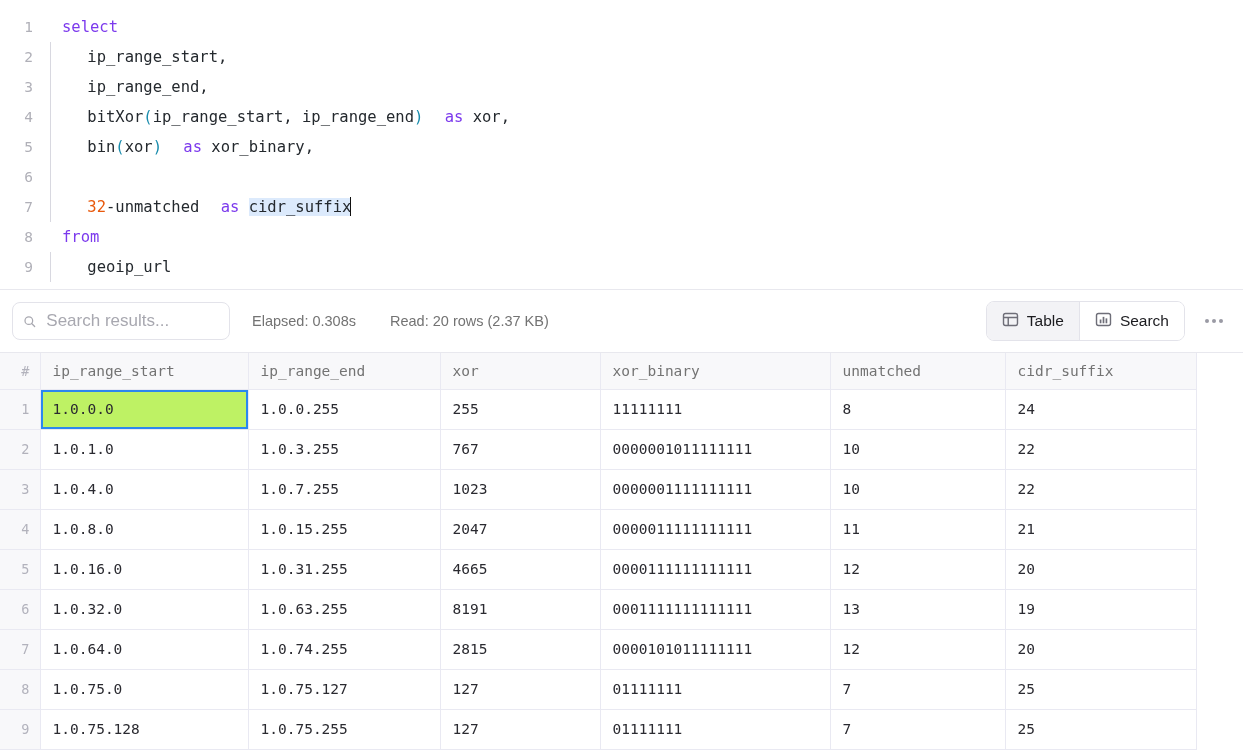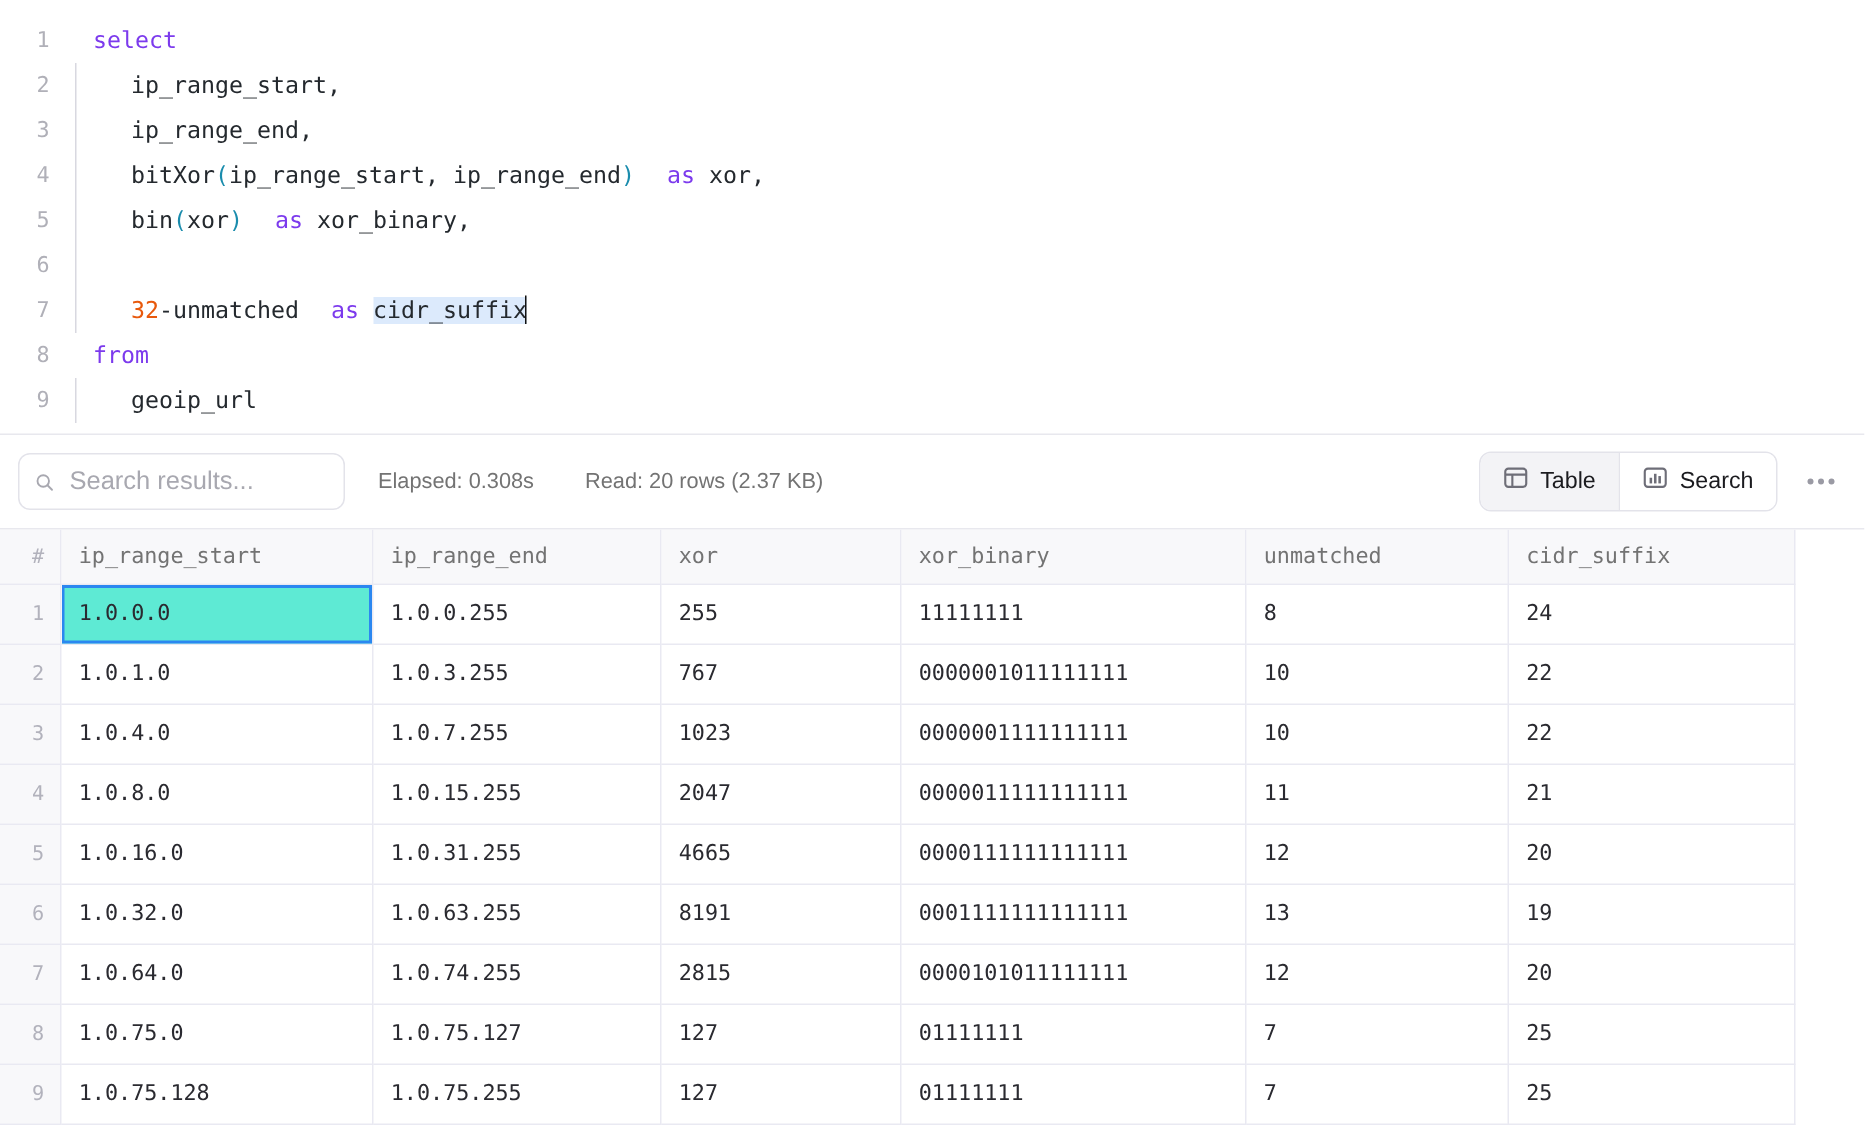"1.0.0.0" table.results tbody td.selected { background: #5eead4 -> #bef264 }
